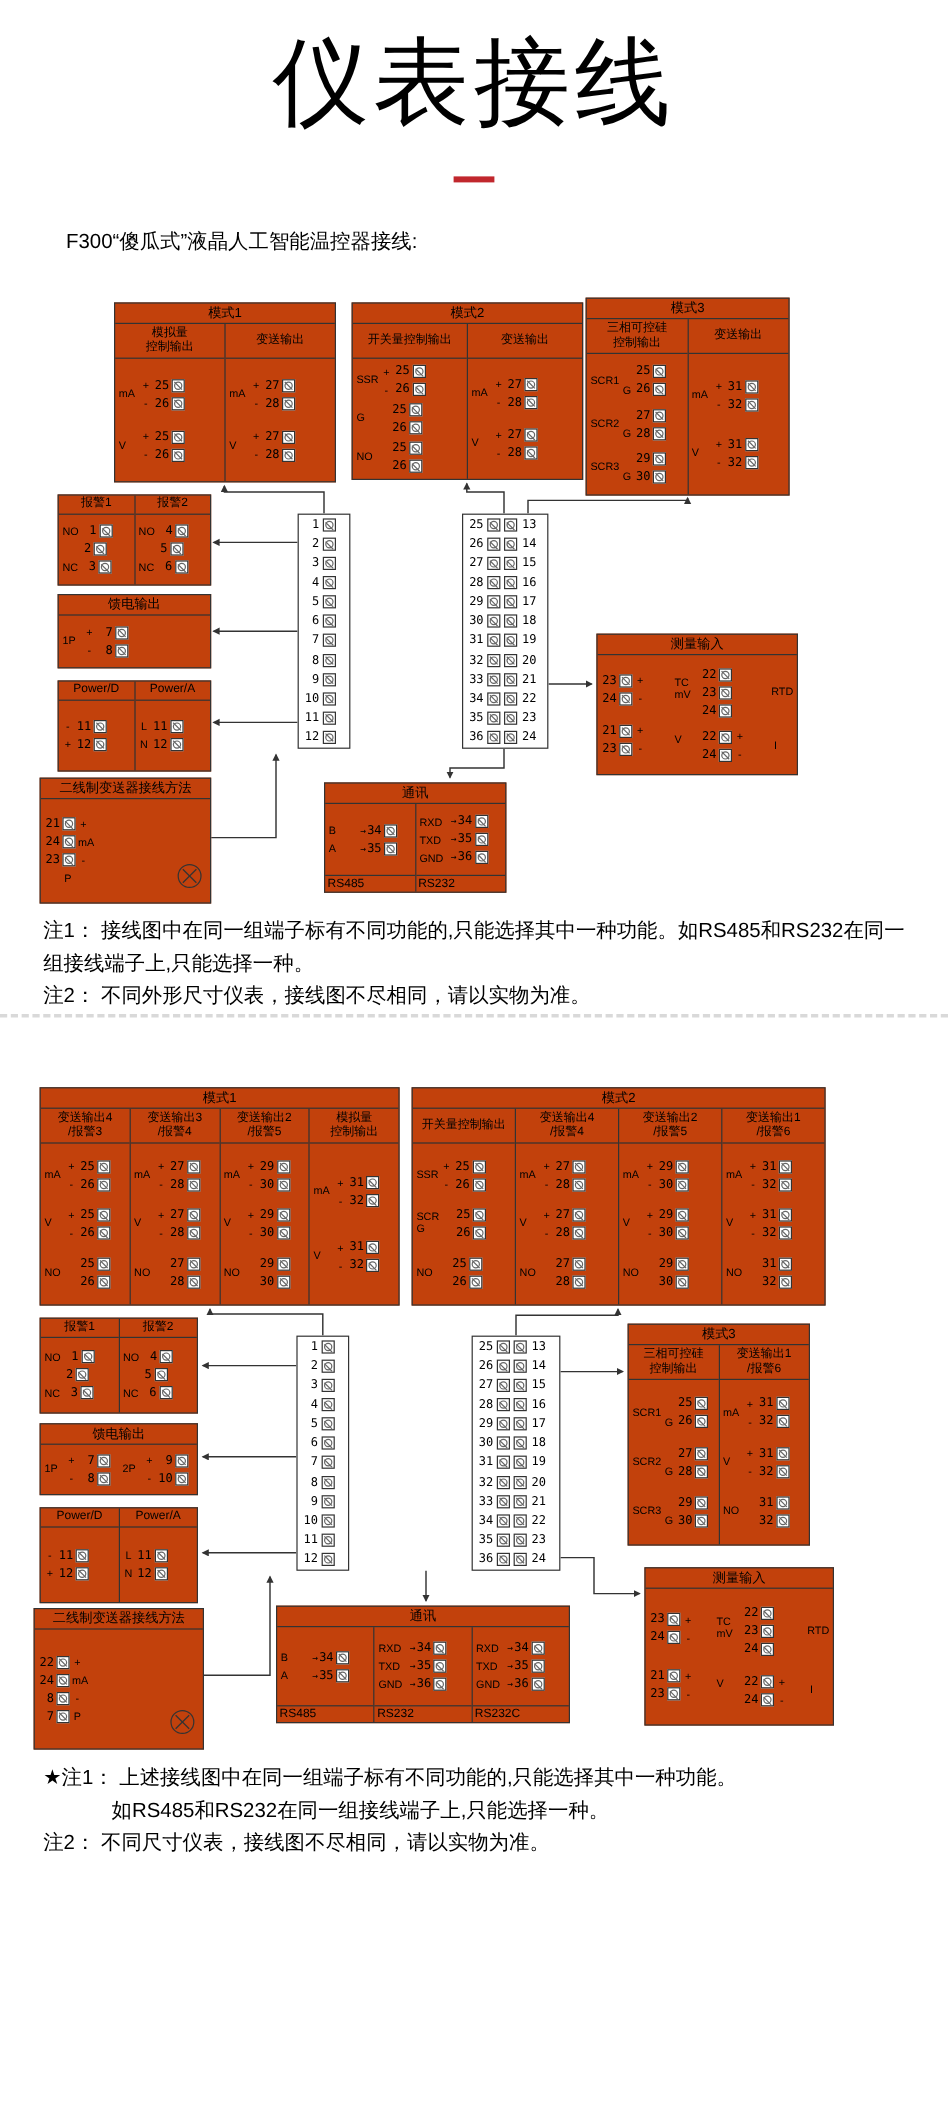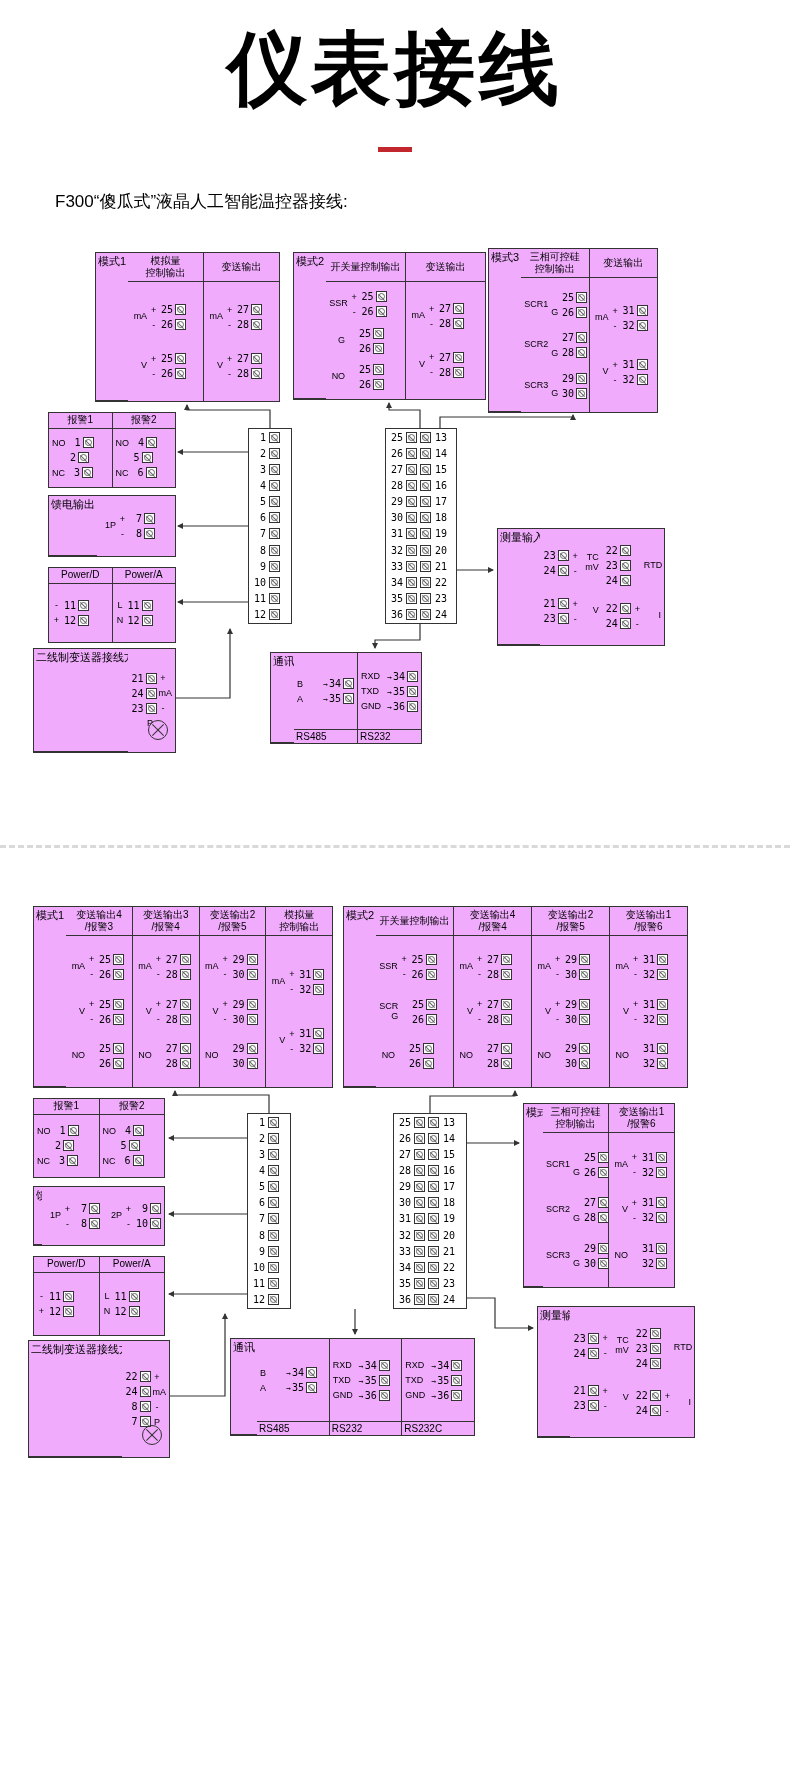"仪表接线" .big-title { font-weight: 700 -> 400 }
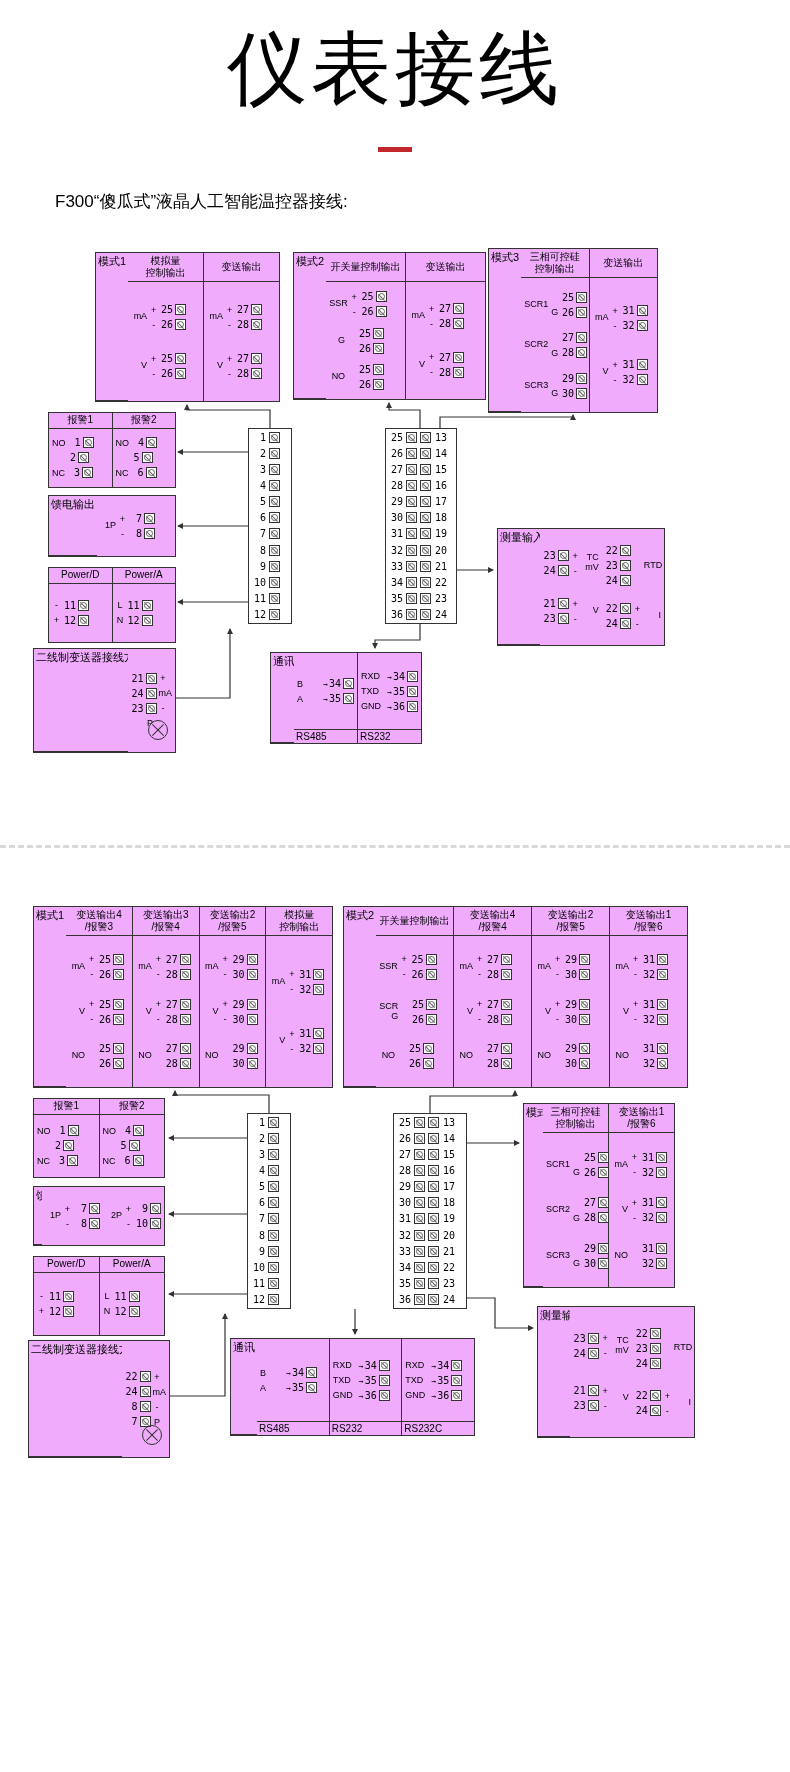"模式1" .dbox { background: #f0abfc -> #c2410c; flex-direction: row -> column }
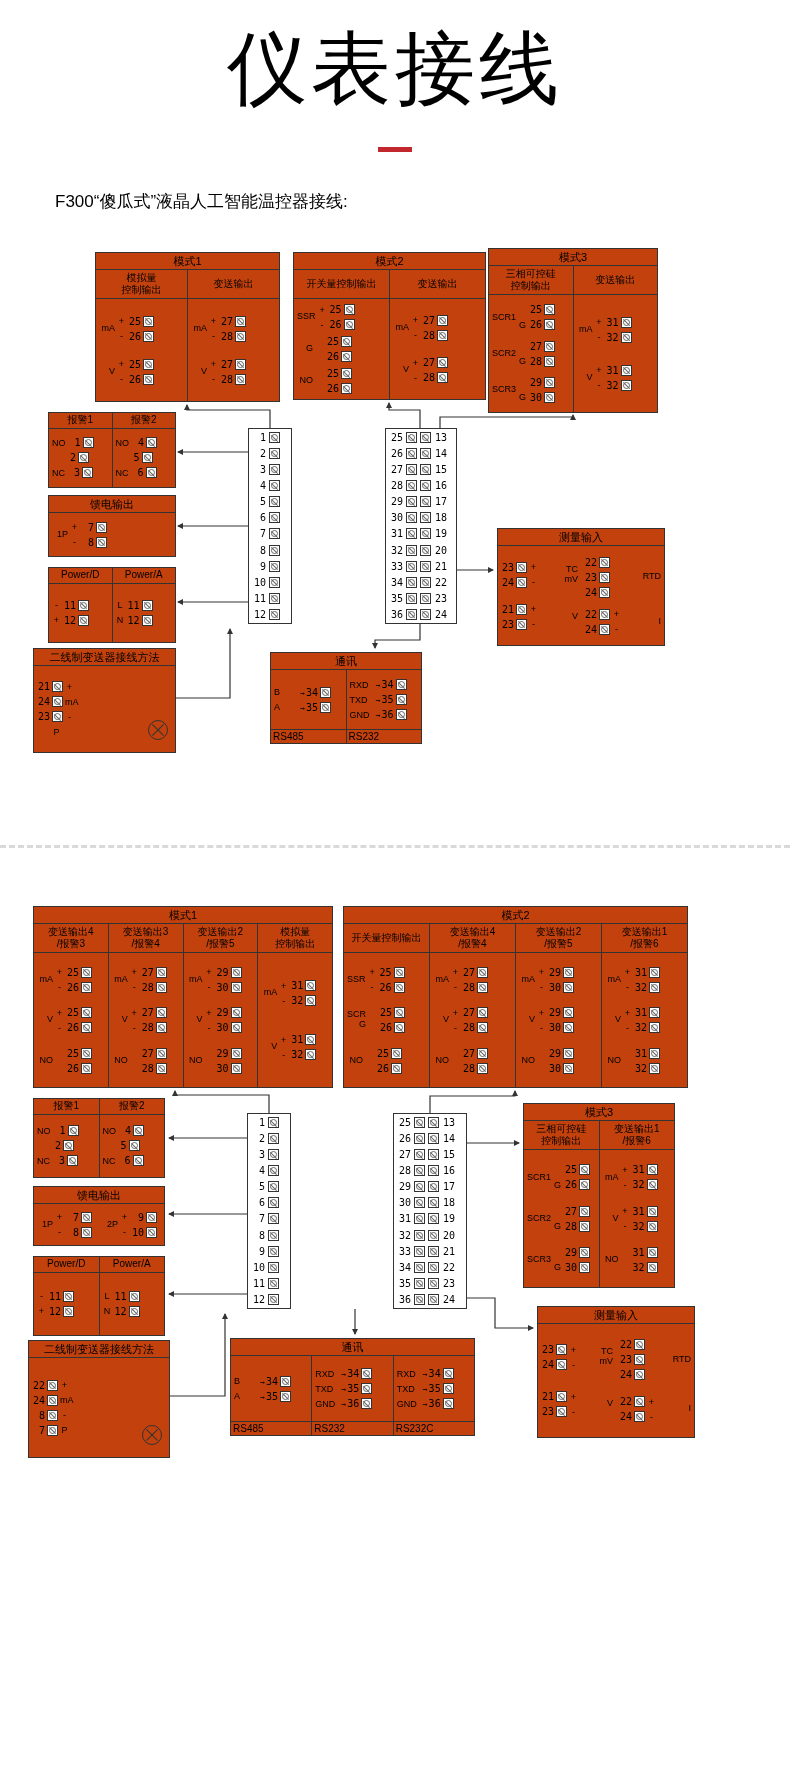"SSR" .glab { text-align: right -> left }
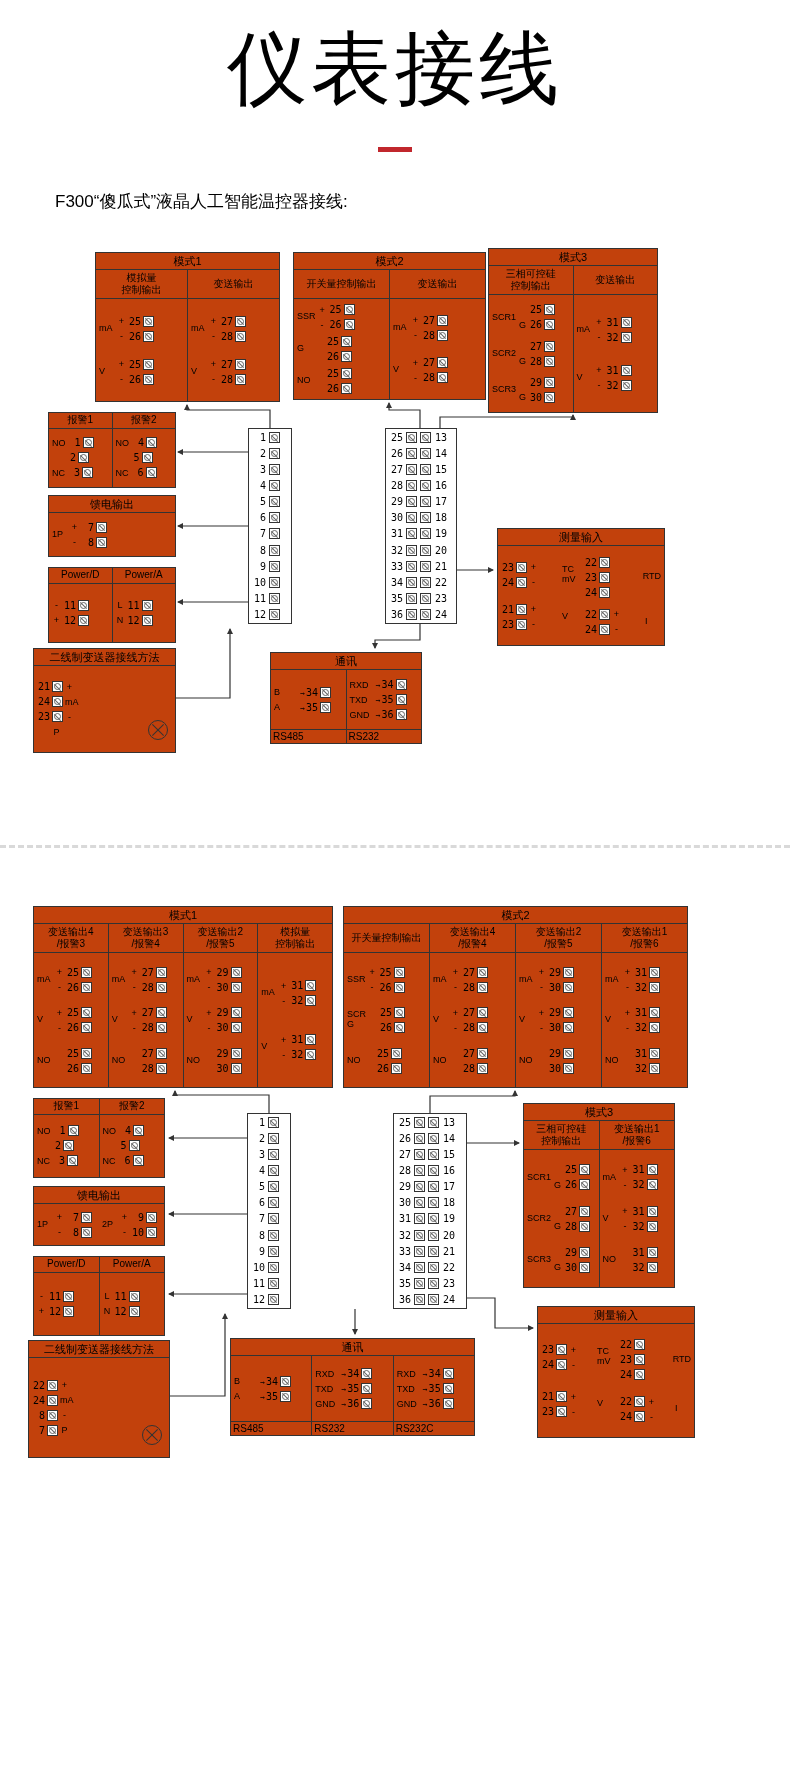"注1：" div.notes { html: none -> <div> <p>注1： 接线图中在同一组端子标有不同功能的,只能选择其中一种功能。如RS485和RS232在同一组接线端子上,只能选择一种。</p> <p>注2： 不同外形尺寸仪表，接线图不尽相同，请以实物为准。</p> </div> }
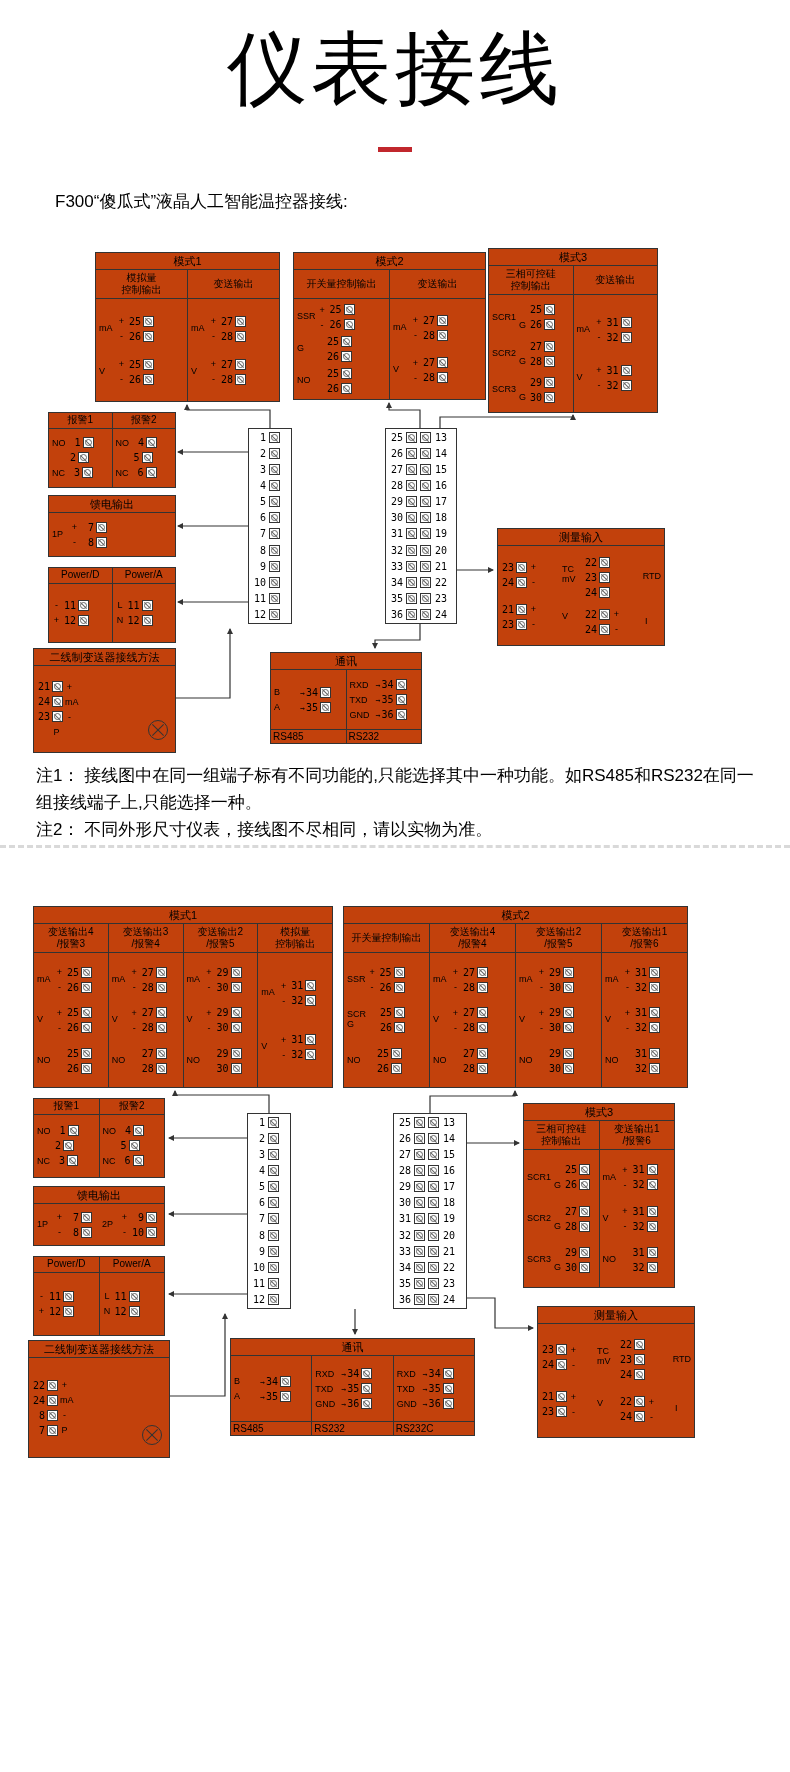"★注1： 上述接线图中在同一组端子标有不同功能的,只能选择其中一种功能。" div.notes { html: none -> <div> <p>★注1： 上述接线图中在同一组端子标有不同功能的,只能选择其中一种功能。</p> <p>如RS485和RS232在同一组接线端子上,只能选择一种。</p> <p>注2： 不同尺寸仪表，接线图不尽相同，请以实物为准。</p> </div> }
